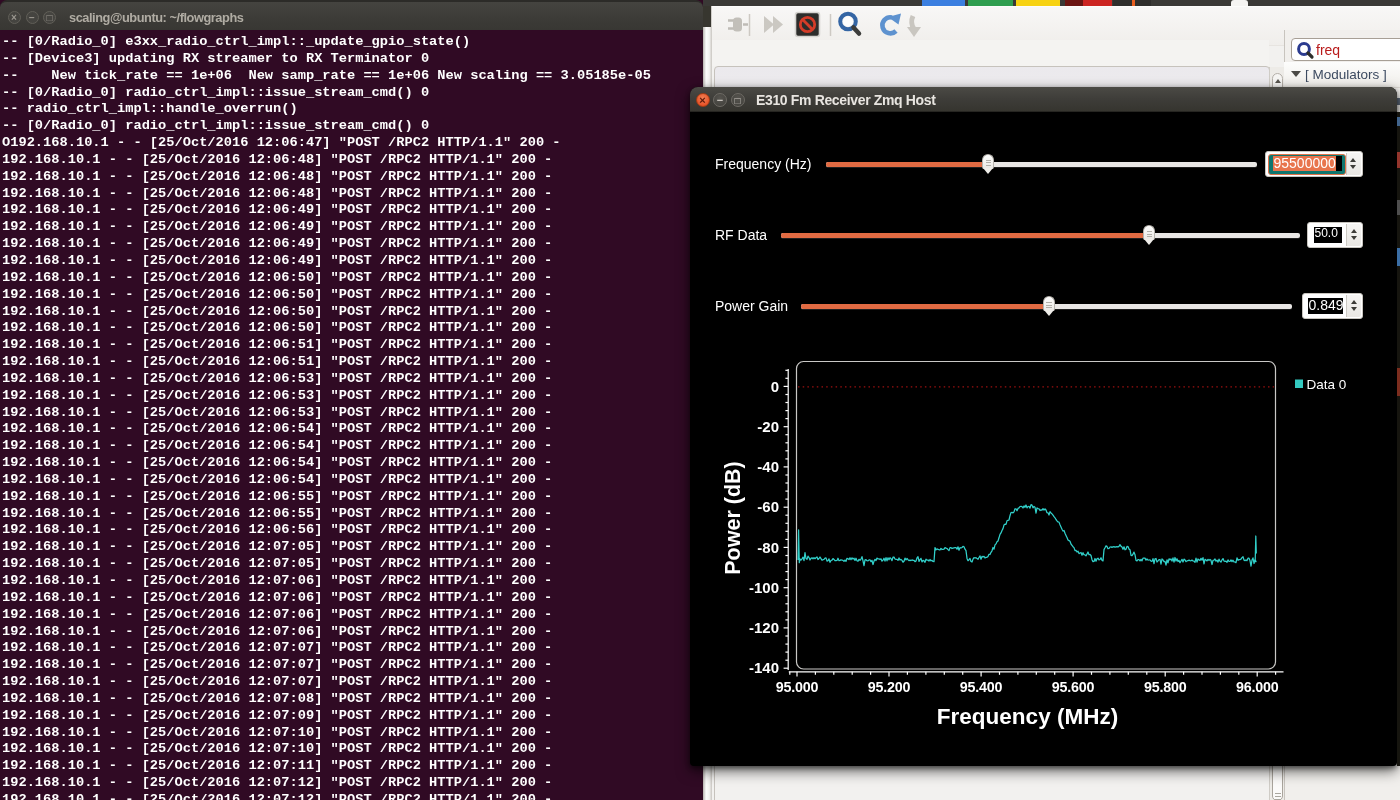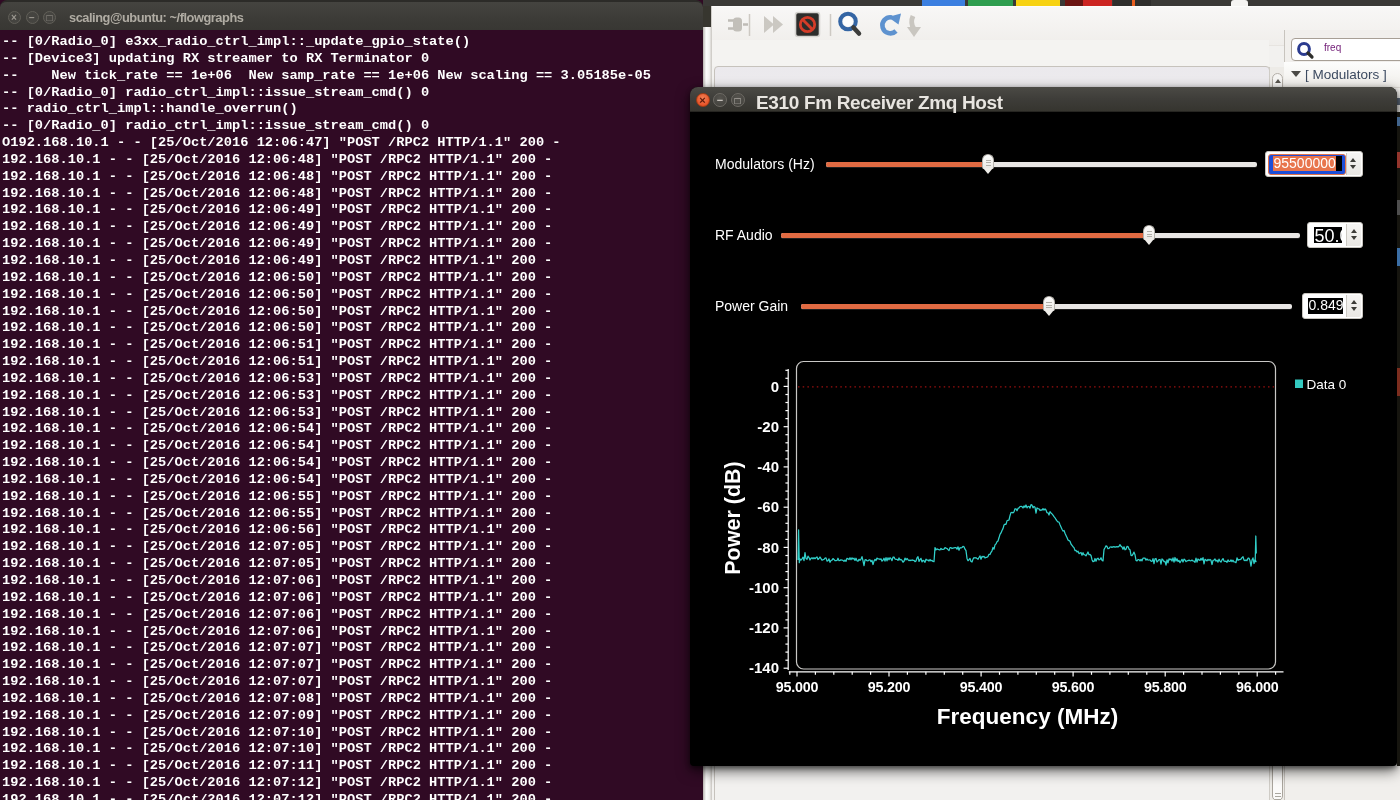"freq" span { color: #701a75 -> #b91c1c; font-size: 10px -> 14px; left: 32px -> 24px }
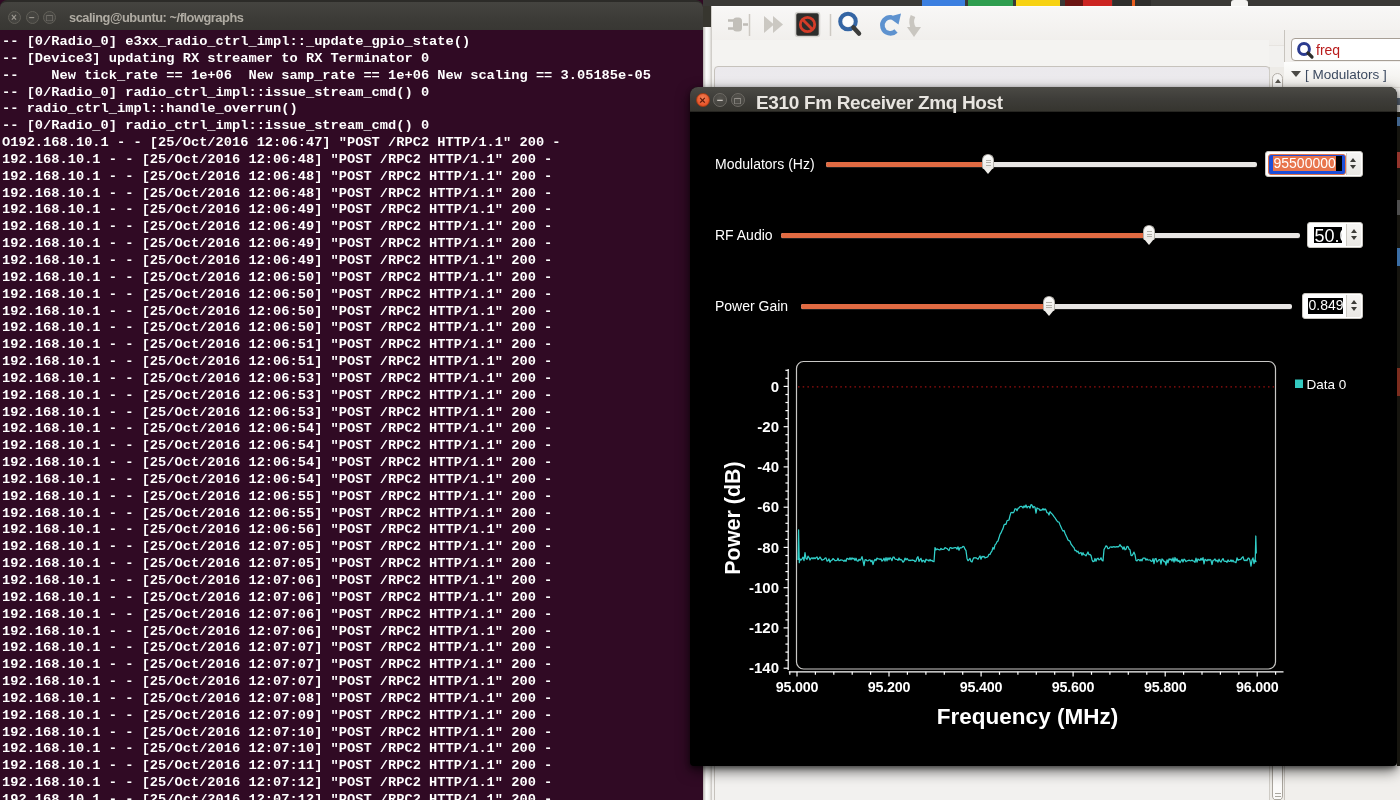"E310 Fm Receiver Zmq Host" #ebar .ttl { font-size: 19px -> 14px }
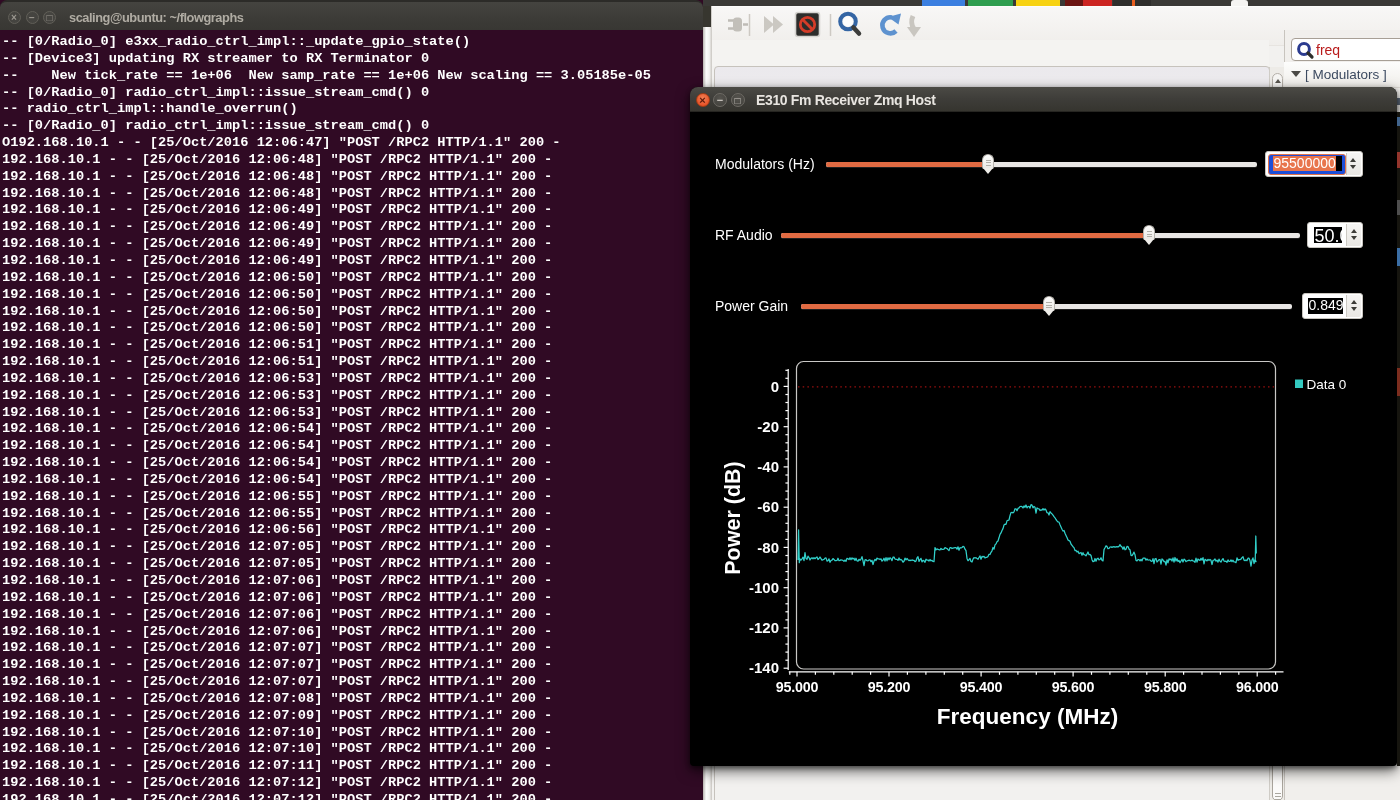"Modulators (Hz)" span.lbl { text: Modulators -> Frequency }
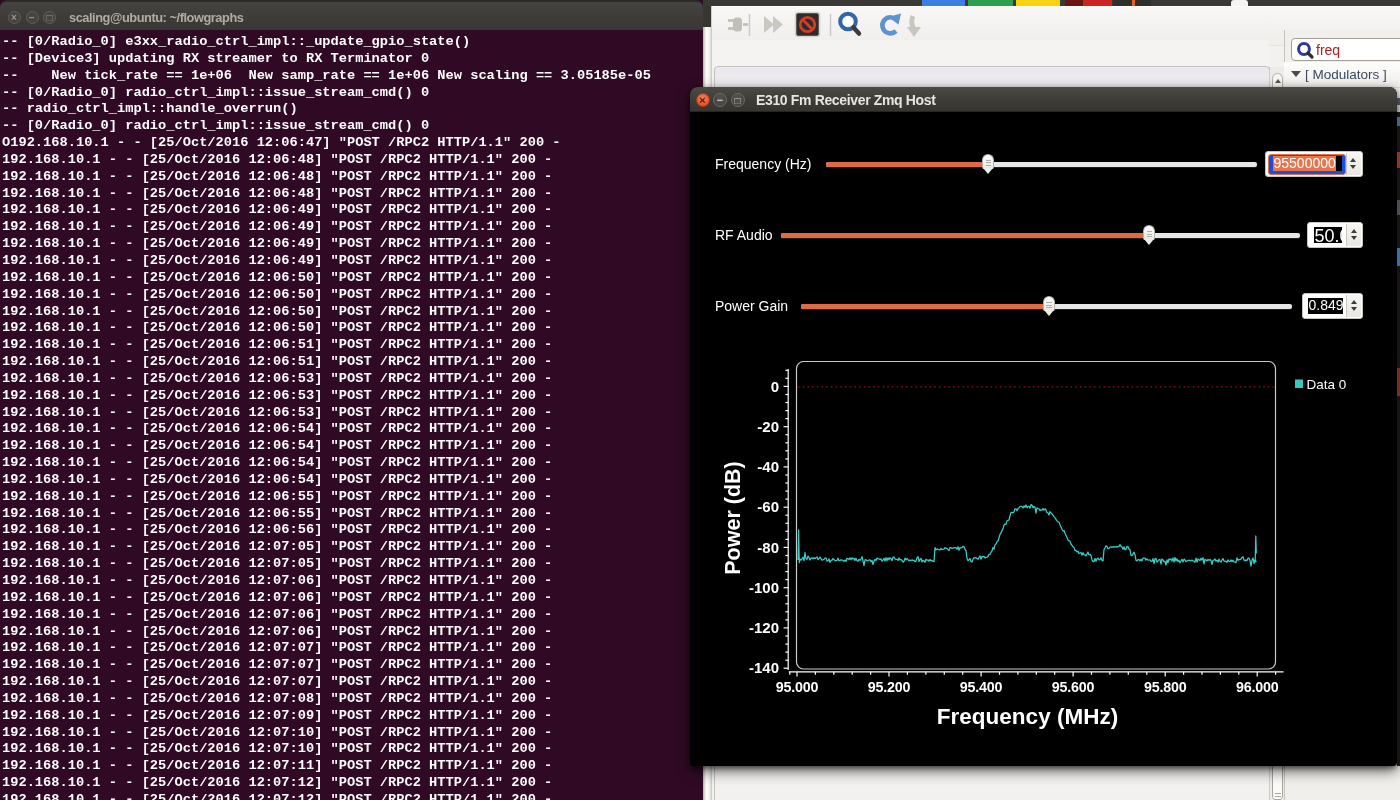"95500000" div { background: #1d4ed8 -> #0f766e }
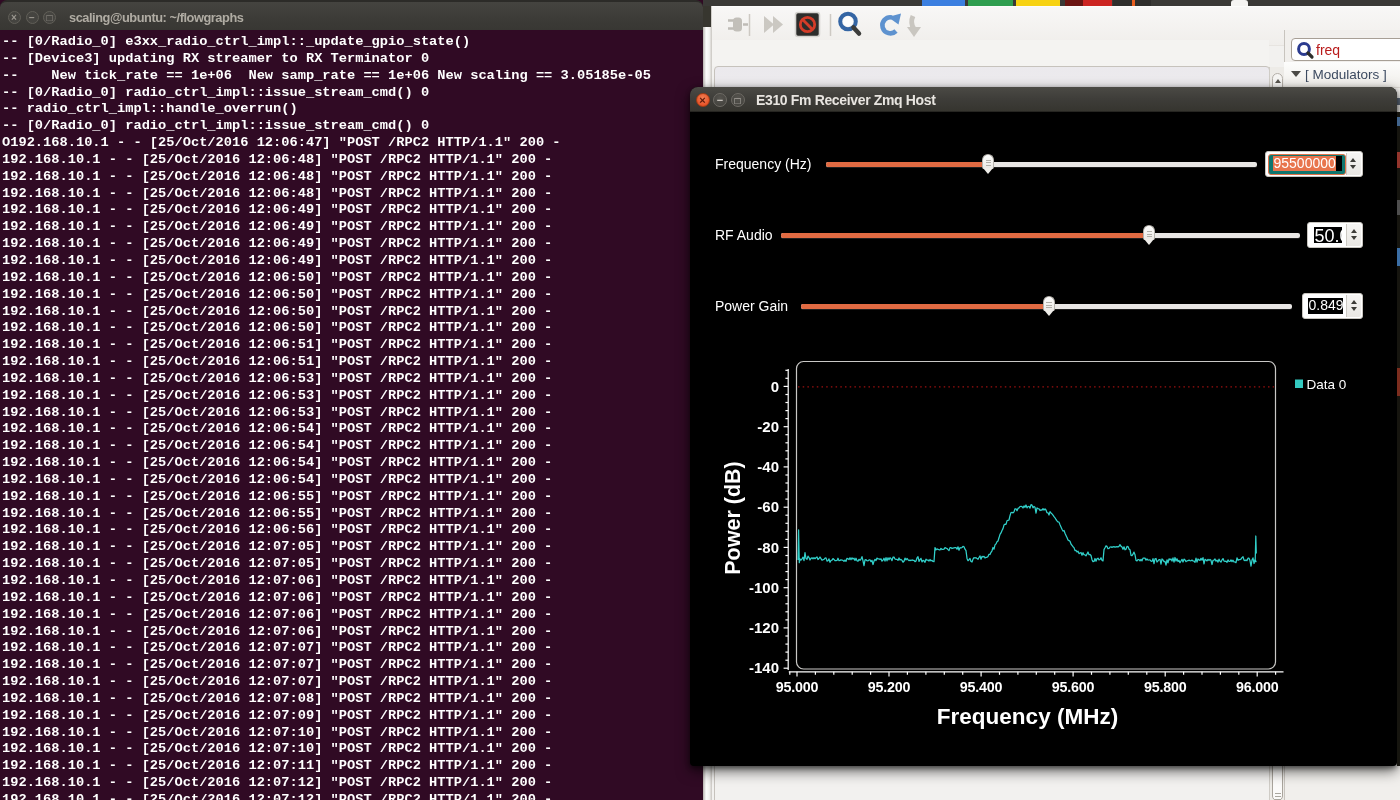"RF Audio" span.lbl { text: Audio -> Data }
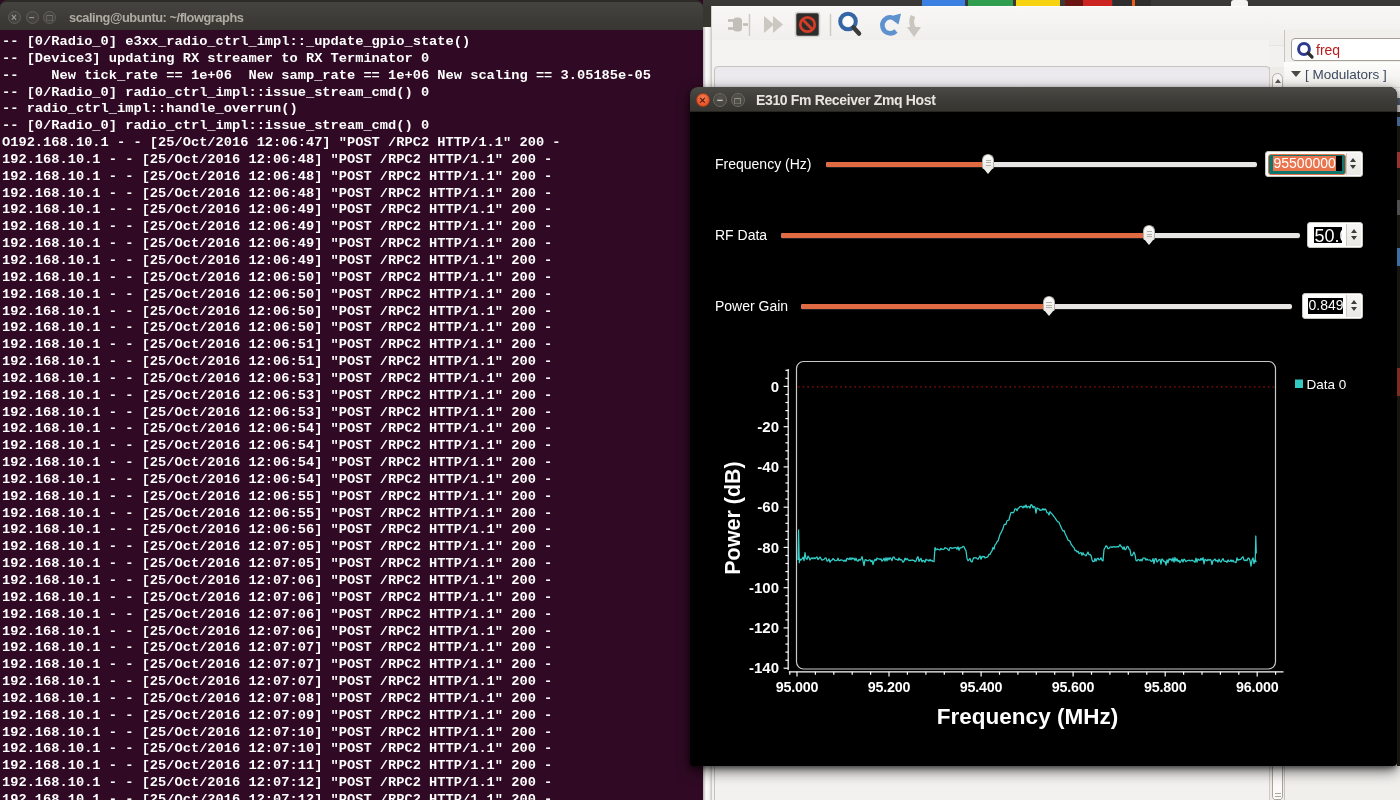"50.0" span.vtext { font-size: 18px -> 12px }
